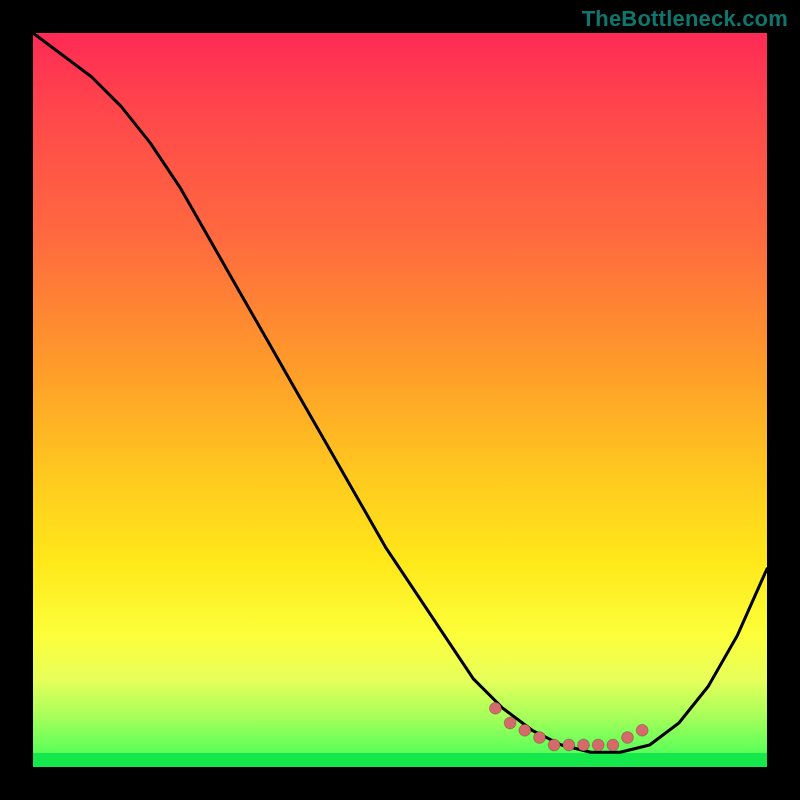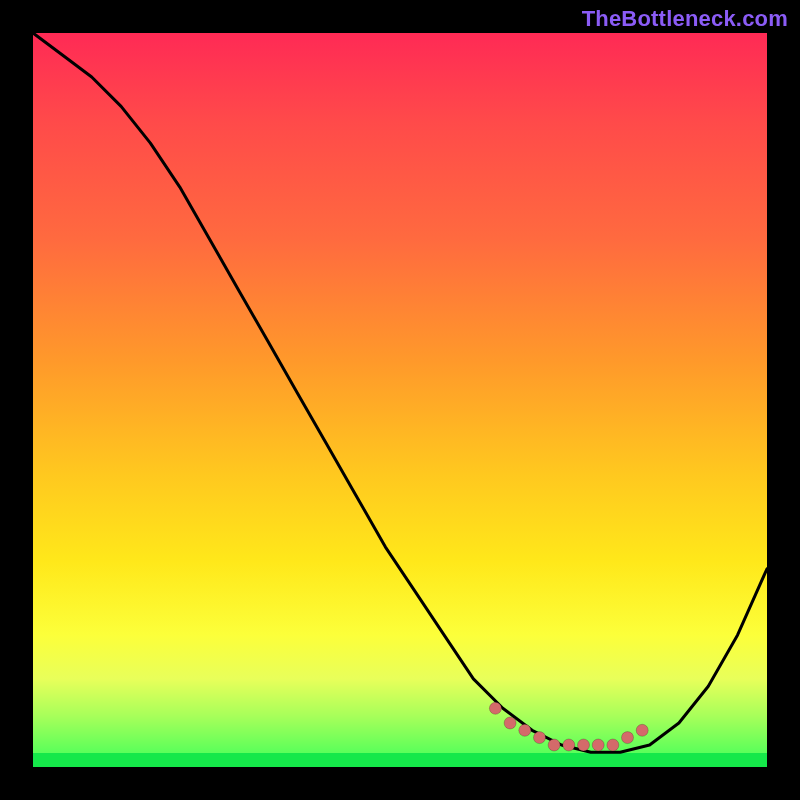"TheBottleneck.com" .watermark { color: #8b5cf6 -> #0f766e }
